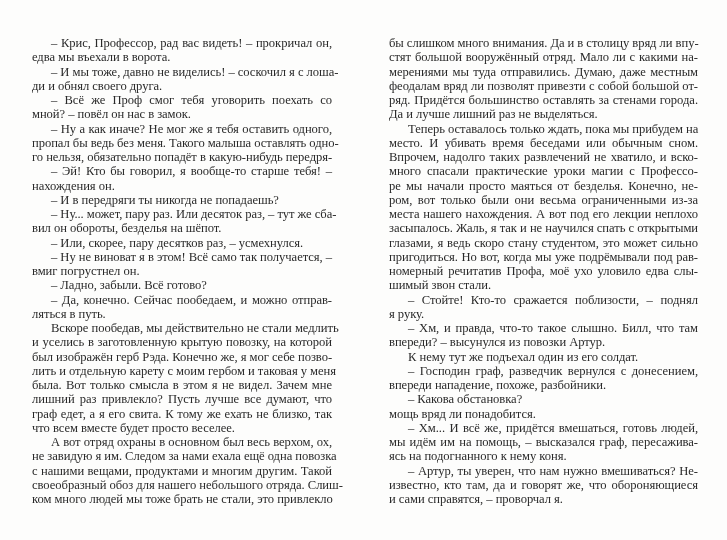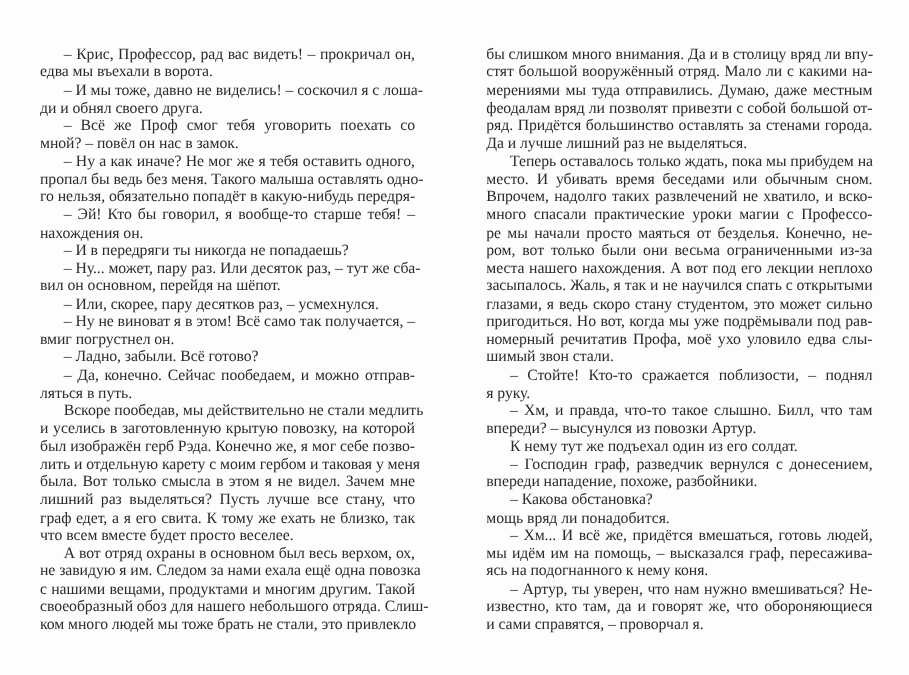"вил он основном, перейдя на" span.line { text: основном, перейдя -> обороты, безделья }
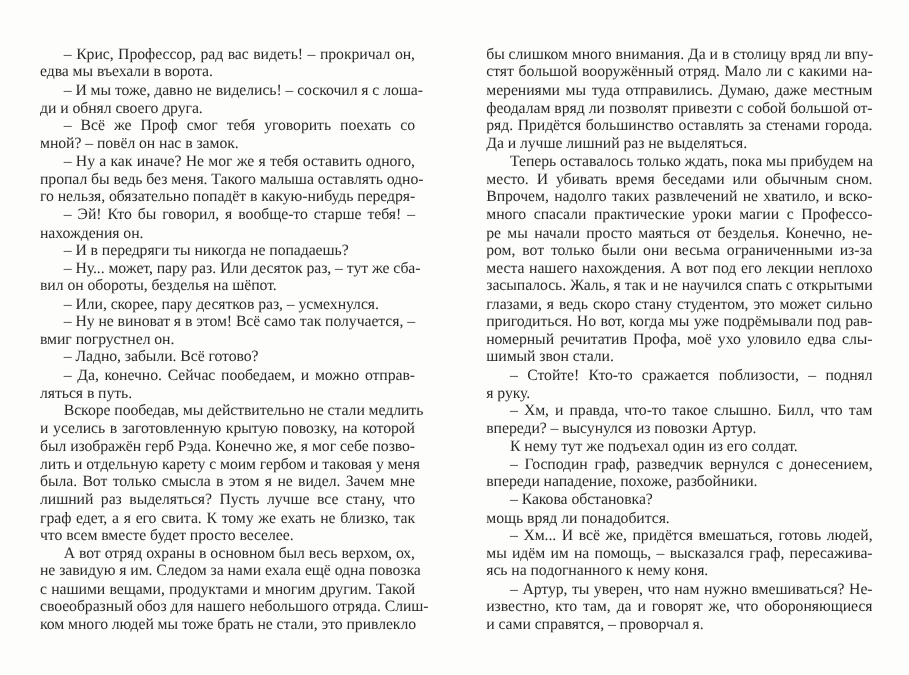"лишний раз выделяться? Пусть лучше" span.line { text: выделяться? Пусть лучше все стану -> привлекло? Пусть лучше все думают }
